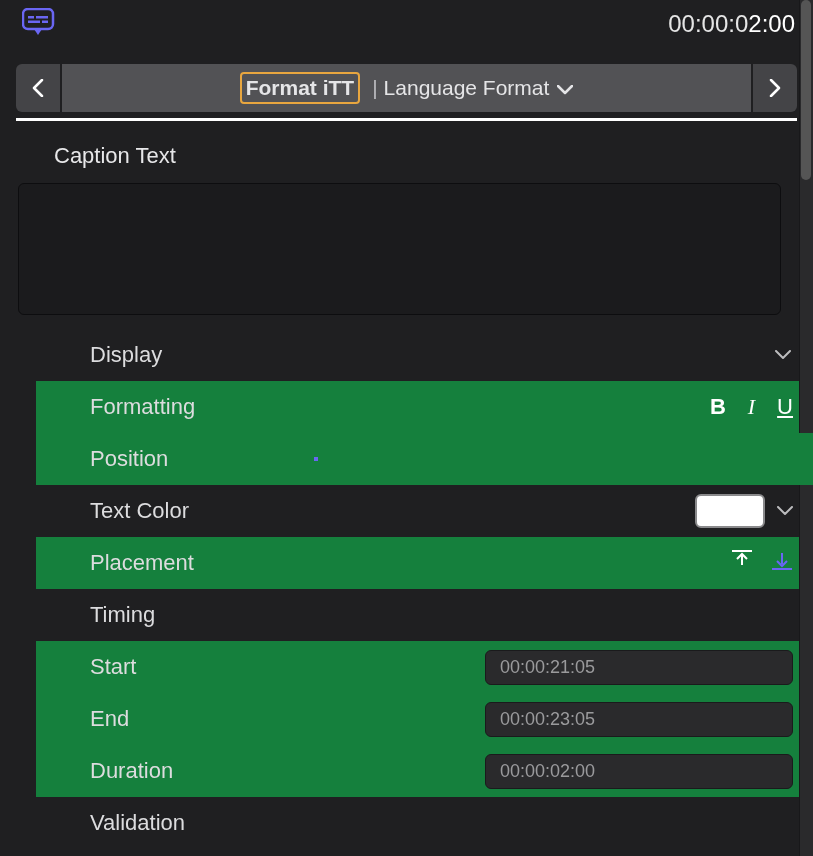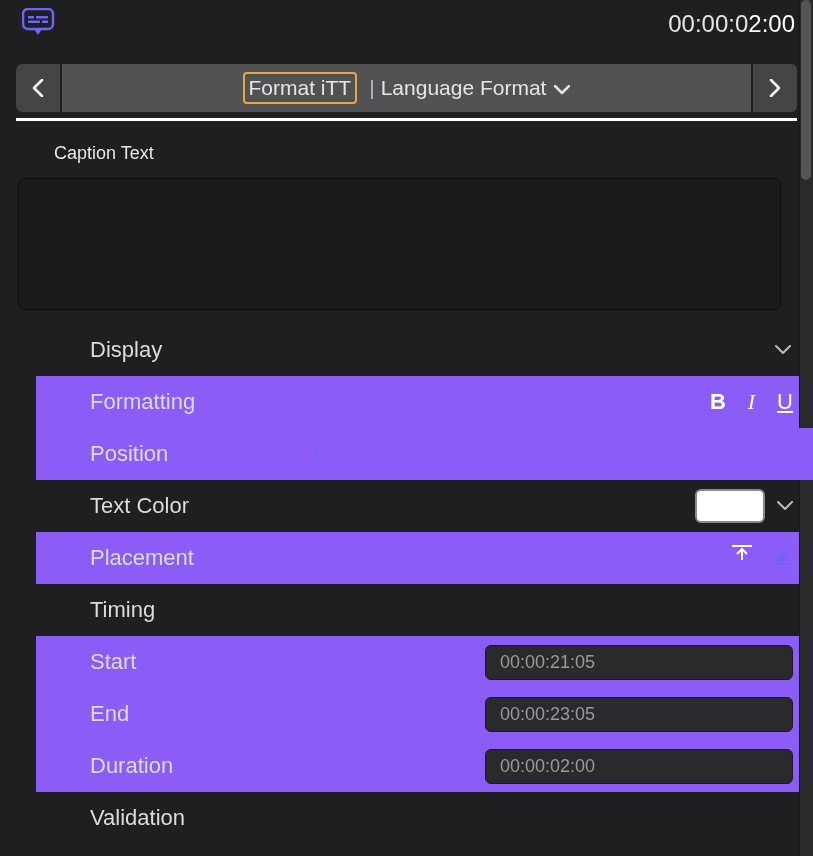"Format iTT" .nav-center .format-box { font-weight: none -> bold }
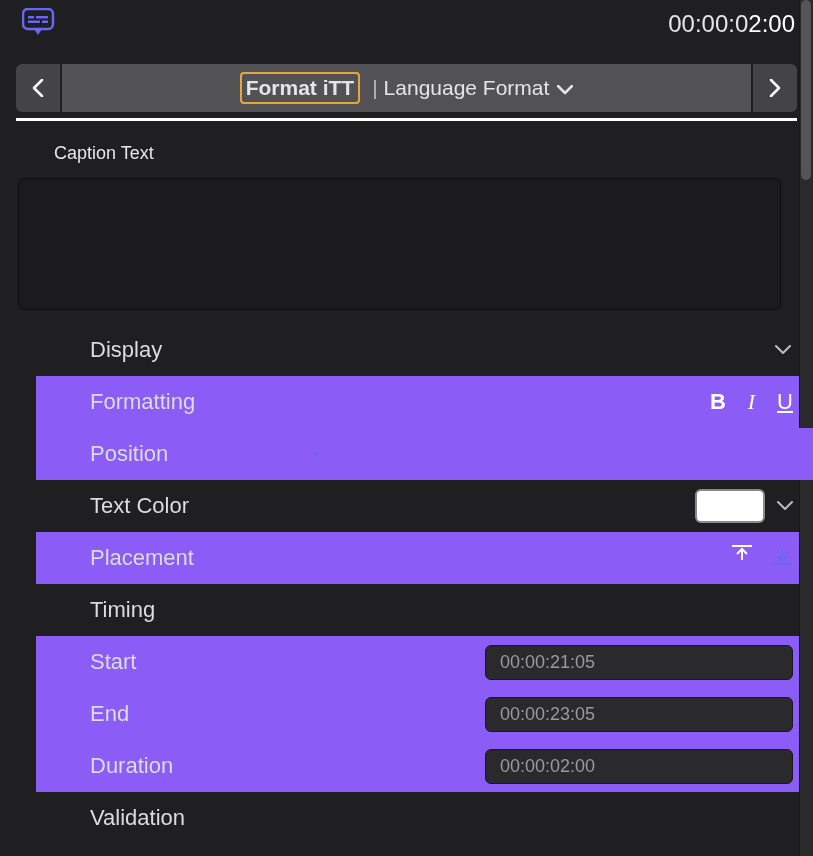"Caption Text" .section-title { font-size: 18px -> 22px }
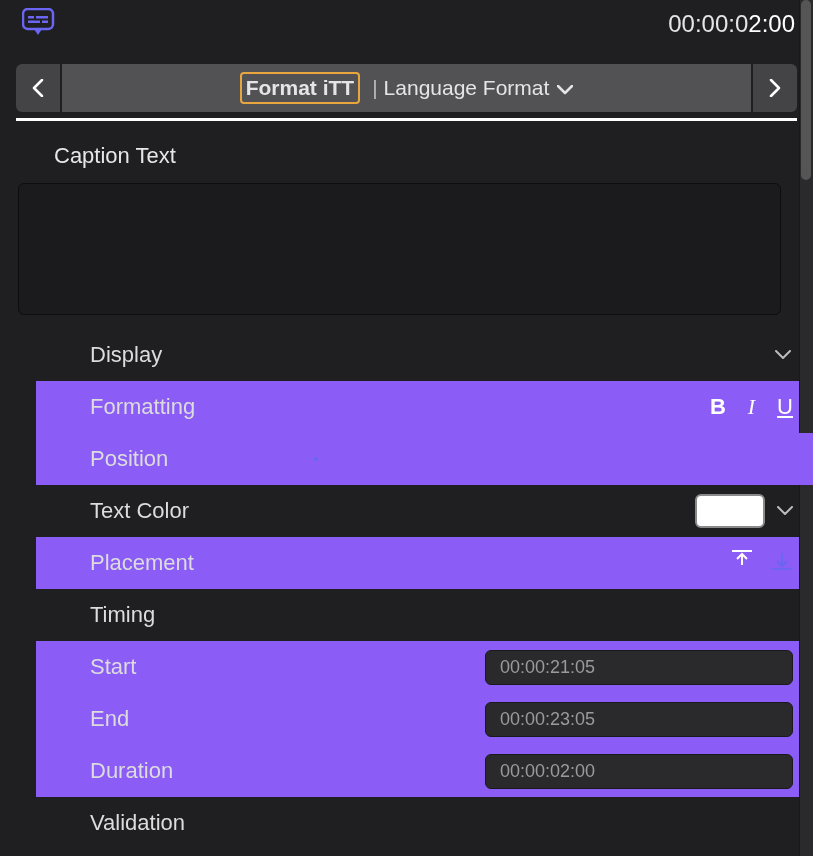"Formatting" .row.alt { background: #8b5cf6 -> #15803d }
